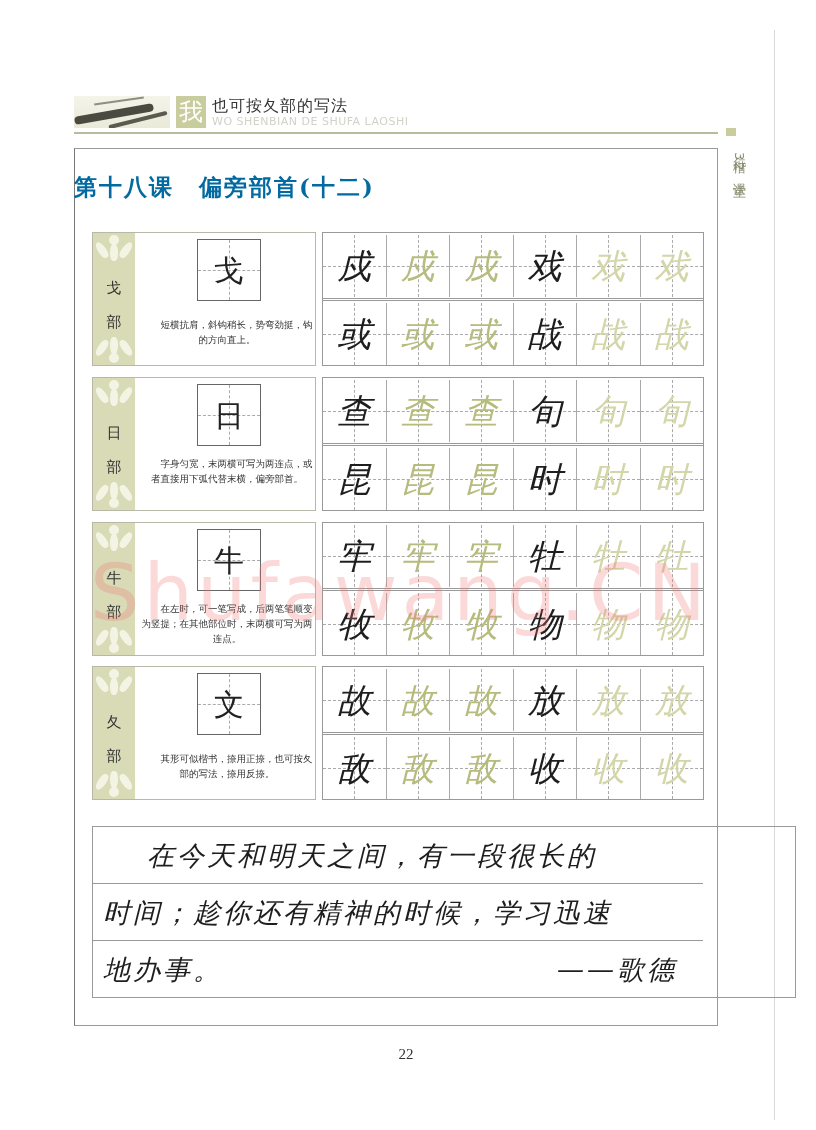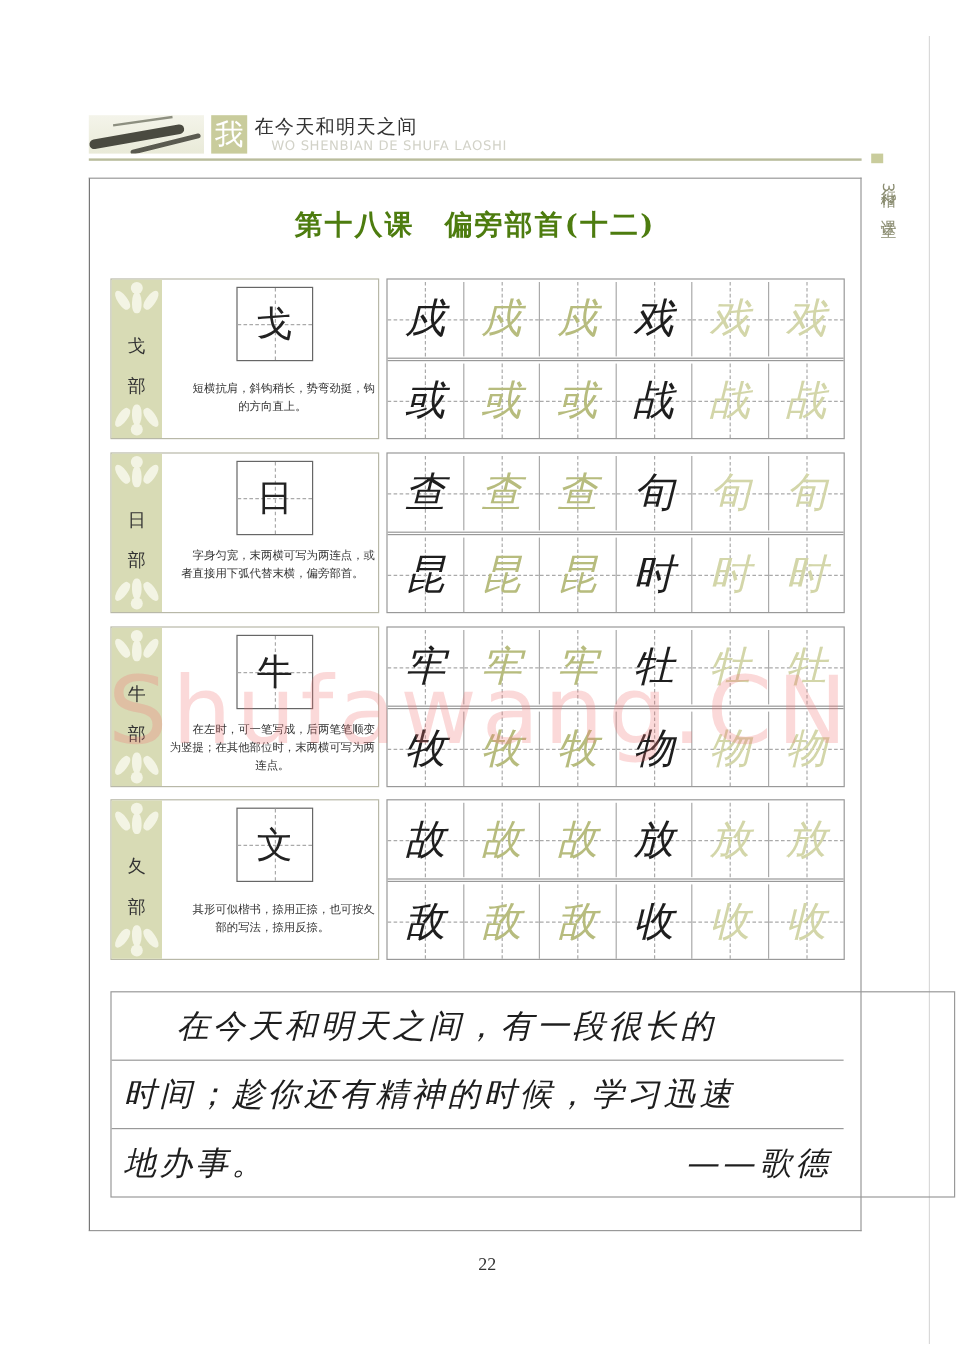"在今天和明天之间" div.header-title { text: 在今天和明天之间 -> 也可按夂部的写法 }
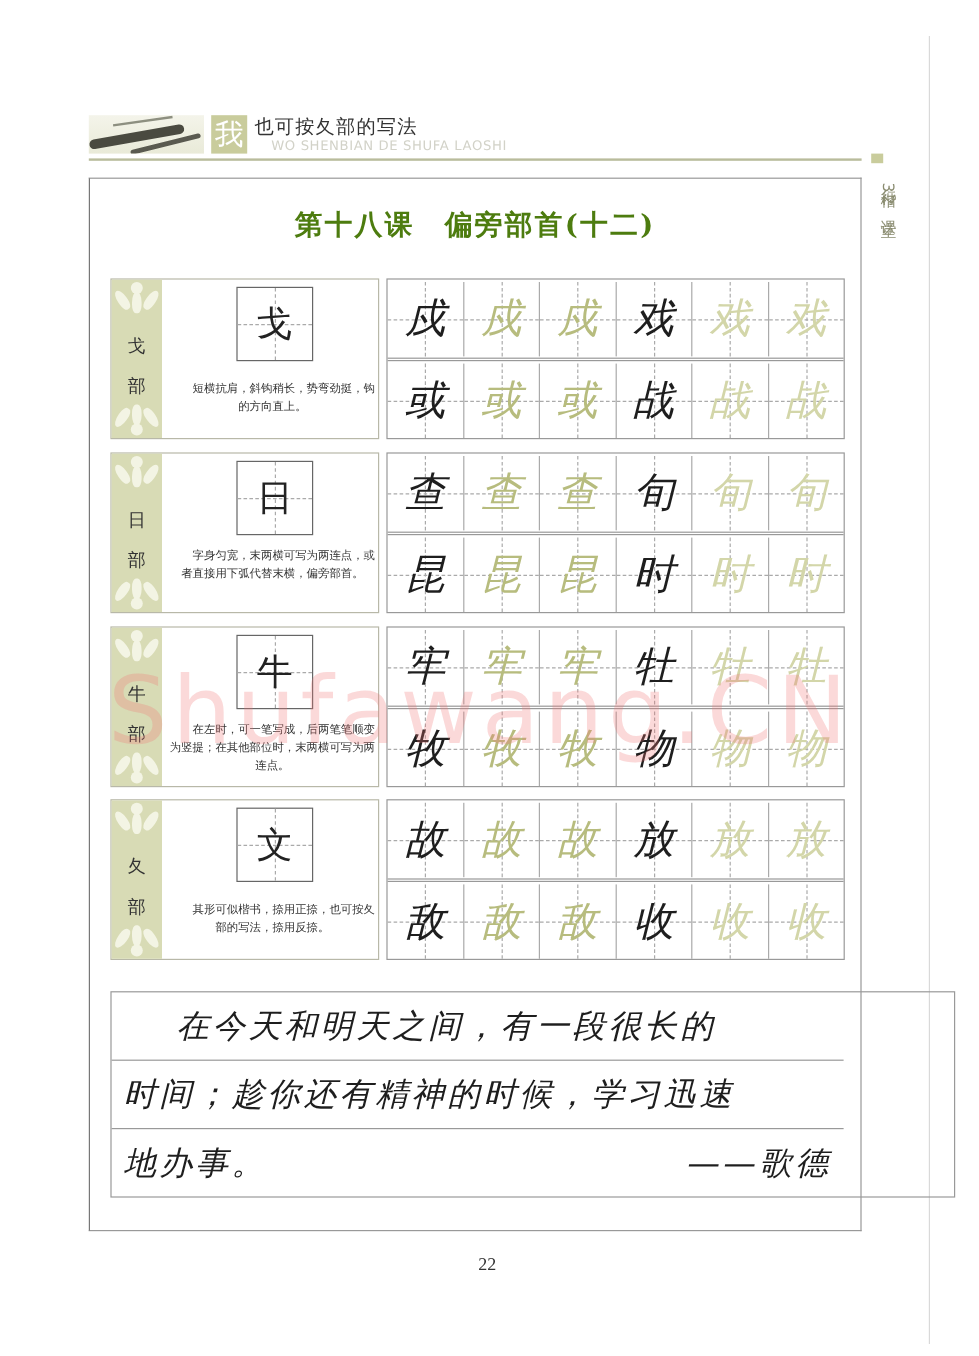"WO SHENBIAN DE SHUFA LAOSHI" .header-sub { left: 152px -> 138px }
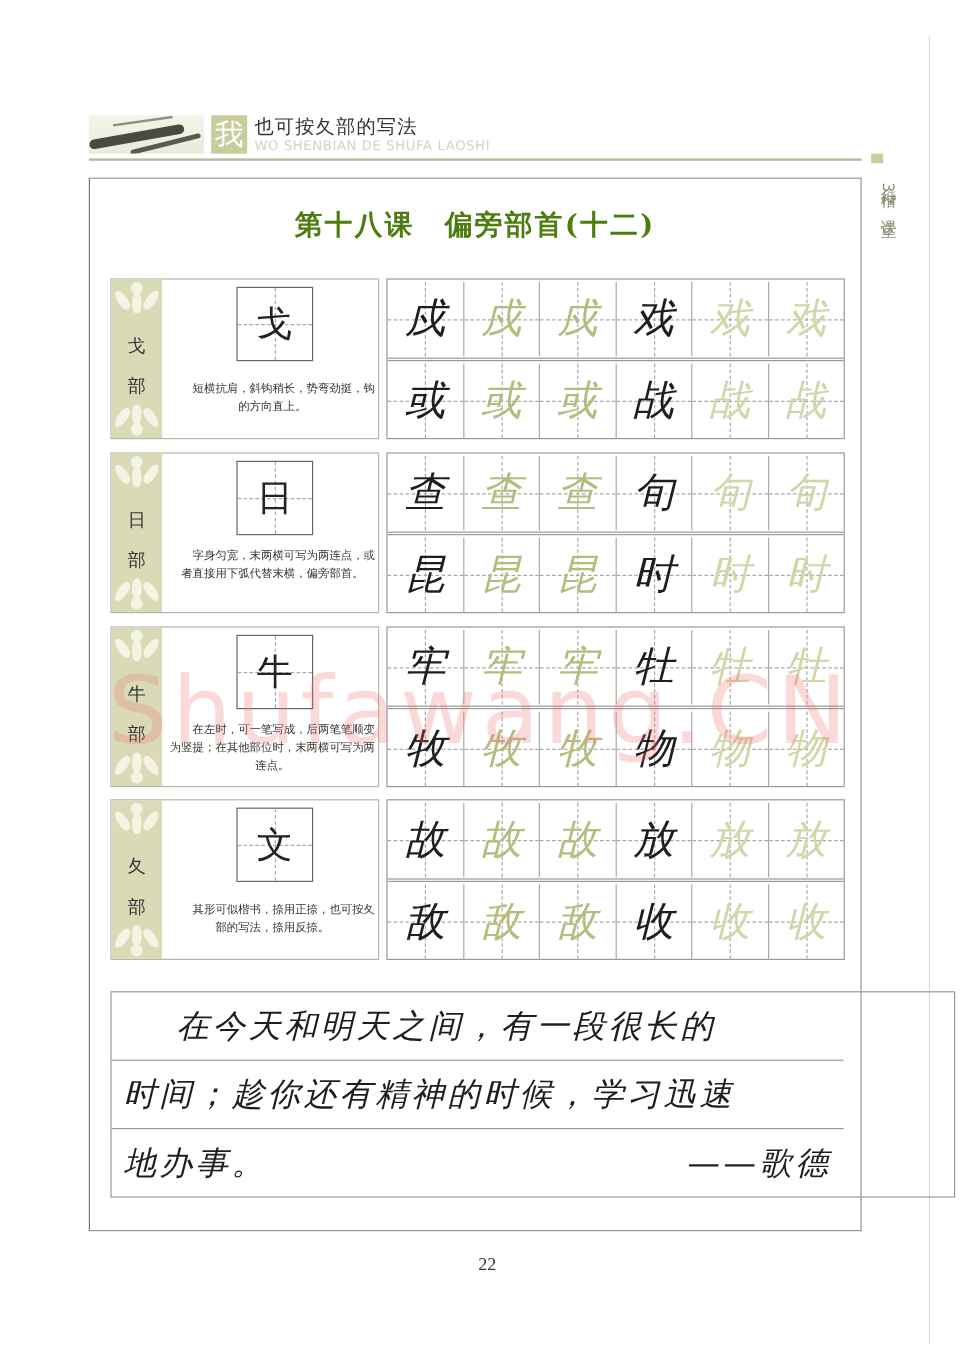"第十八课 偏旁部首(十二)" .lesson-title { color: #4d7c0f -> #0369a1; text-align: center -> none }
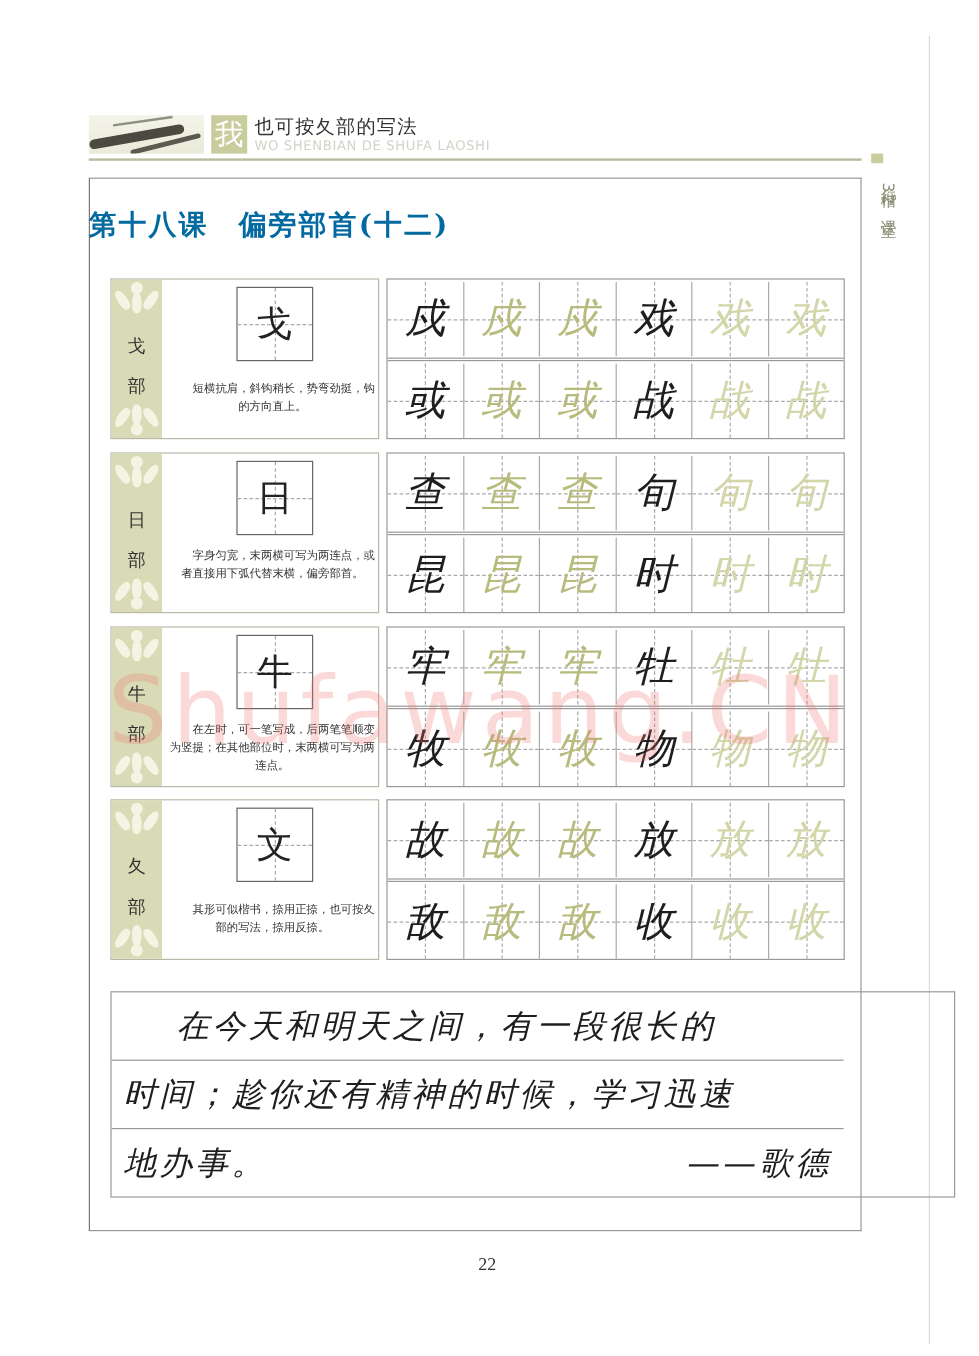"——歌德" .qline .author { right: 10px -> 26px }
